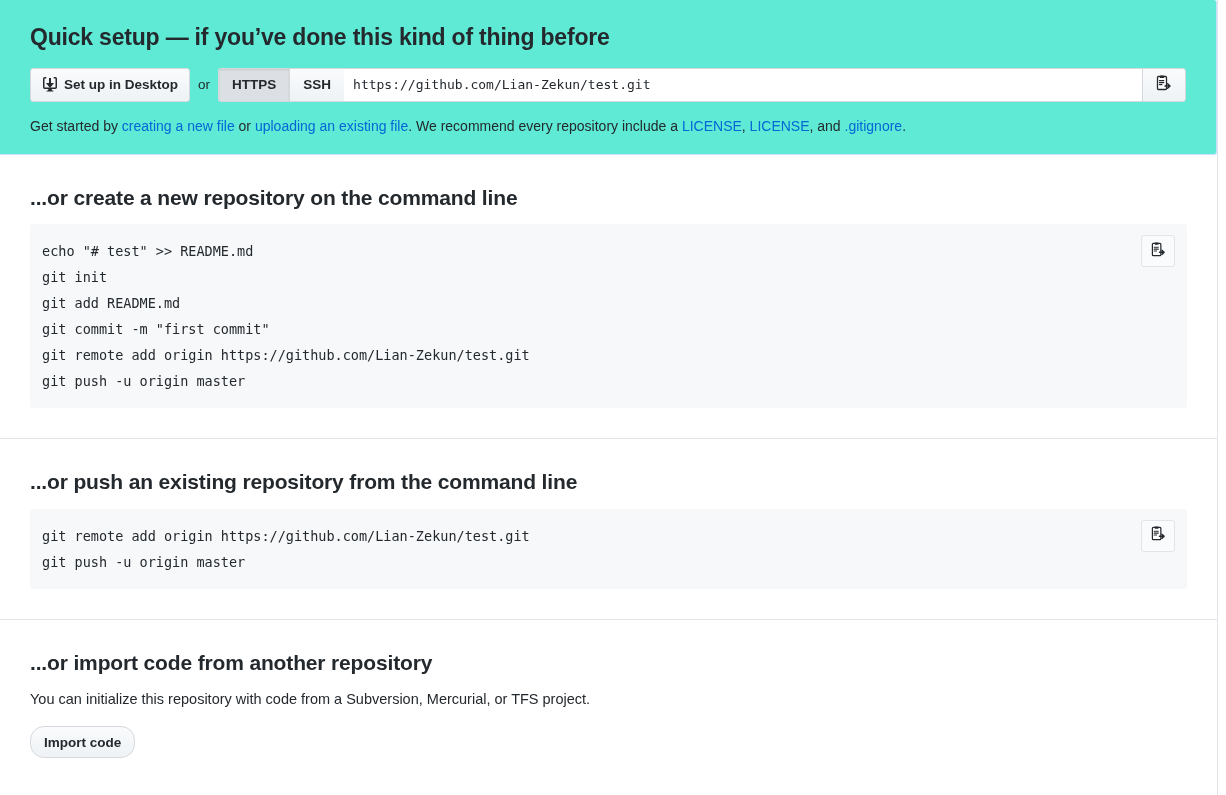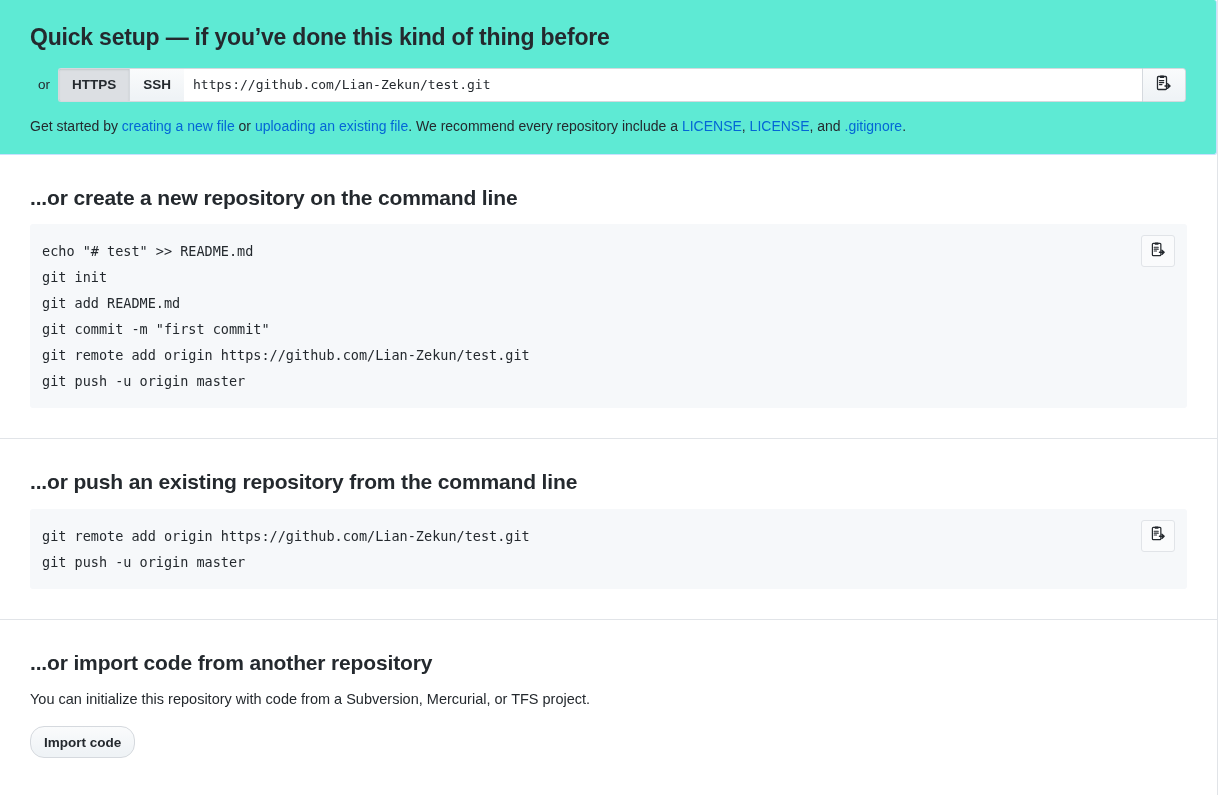"Set up in Desktop" button.btn { html: none -> <button> <span> <svg> <path></path> <path></path> </svg> </span> <span>Set up in Desktop</span> </button> }
